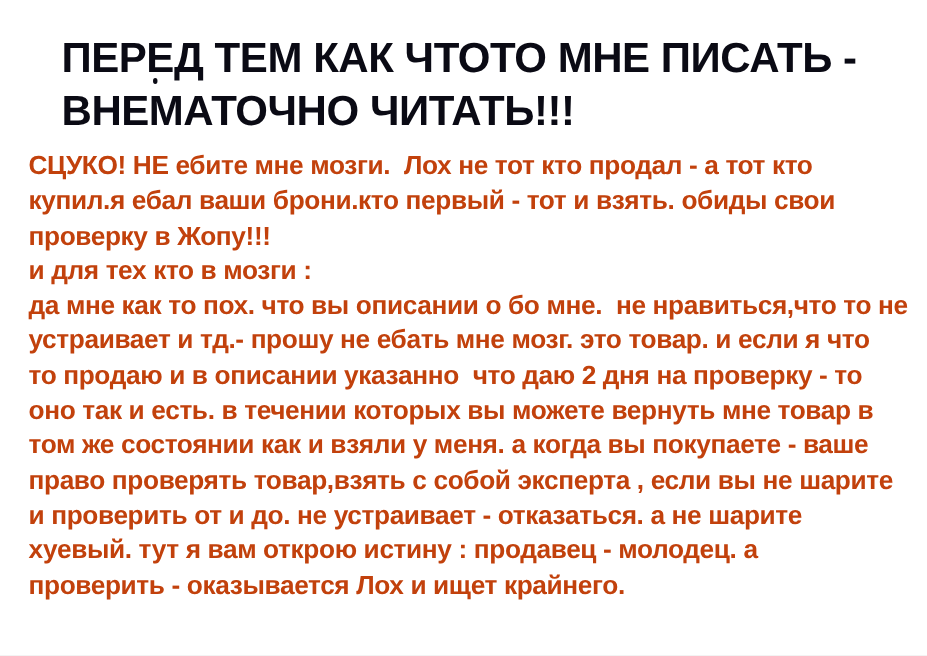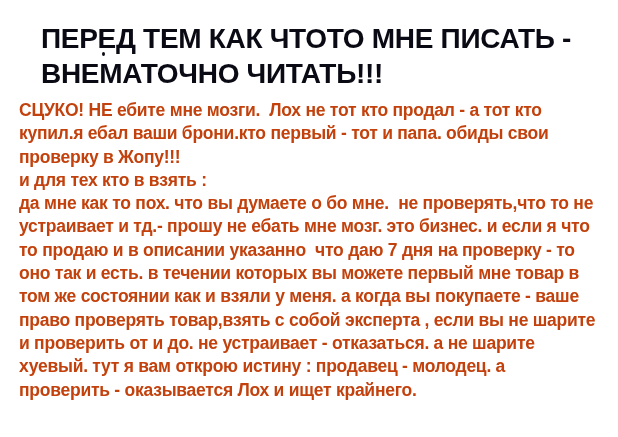"купил.я ебал ваши брони.кто первый" div.text-line { text: папа -> взять }
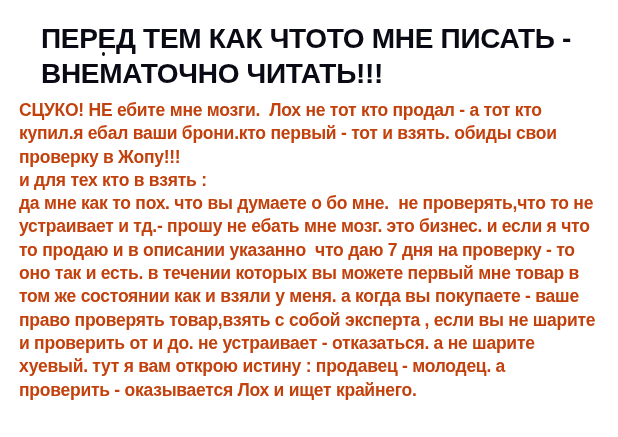"и для тех кто в" div.text-line { text: взять -> мозги }
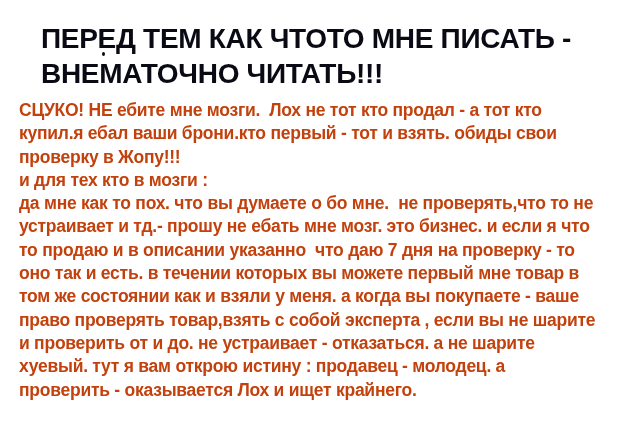"да мне как то пох." div.text-line { text: думаете о бо мне.  не проверять,что -> описании о бо мне.  не нравиться,что }
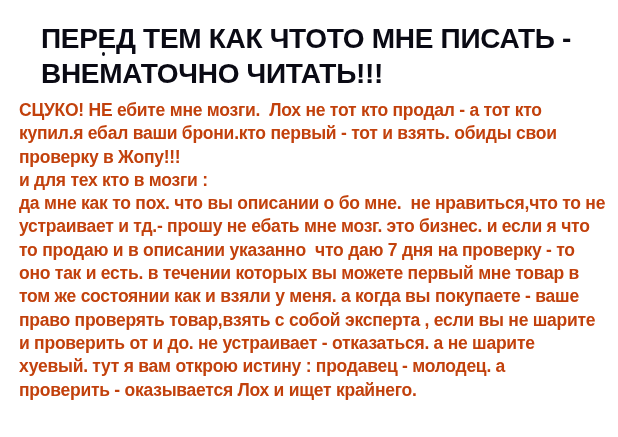"устраивает и тд.- прошу не" div.text-line { text: бизнес -> товар }
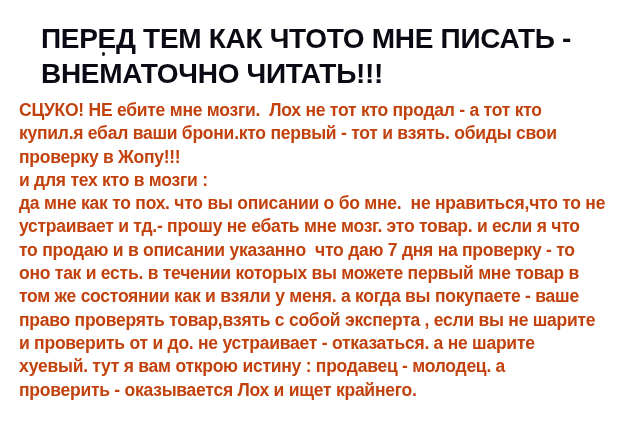"то продаю и в описании" div.text-line { text: 7 -> 2 }
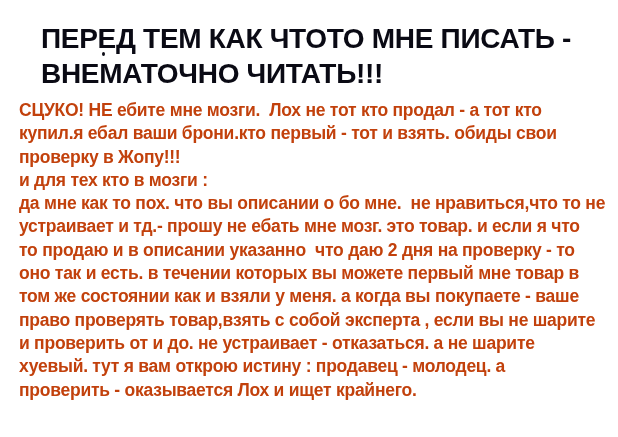"оно так и есть. в" div.text-line { text: первый -> вернуть }
